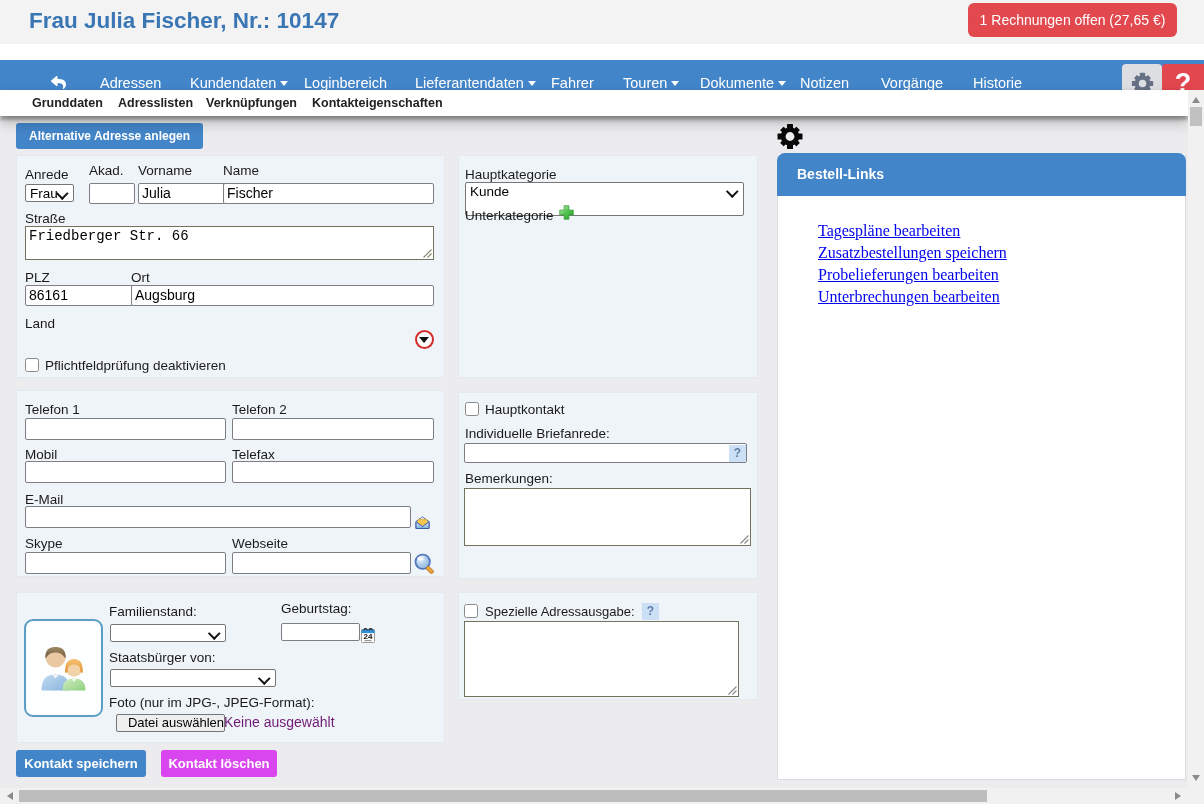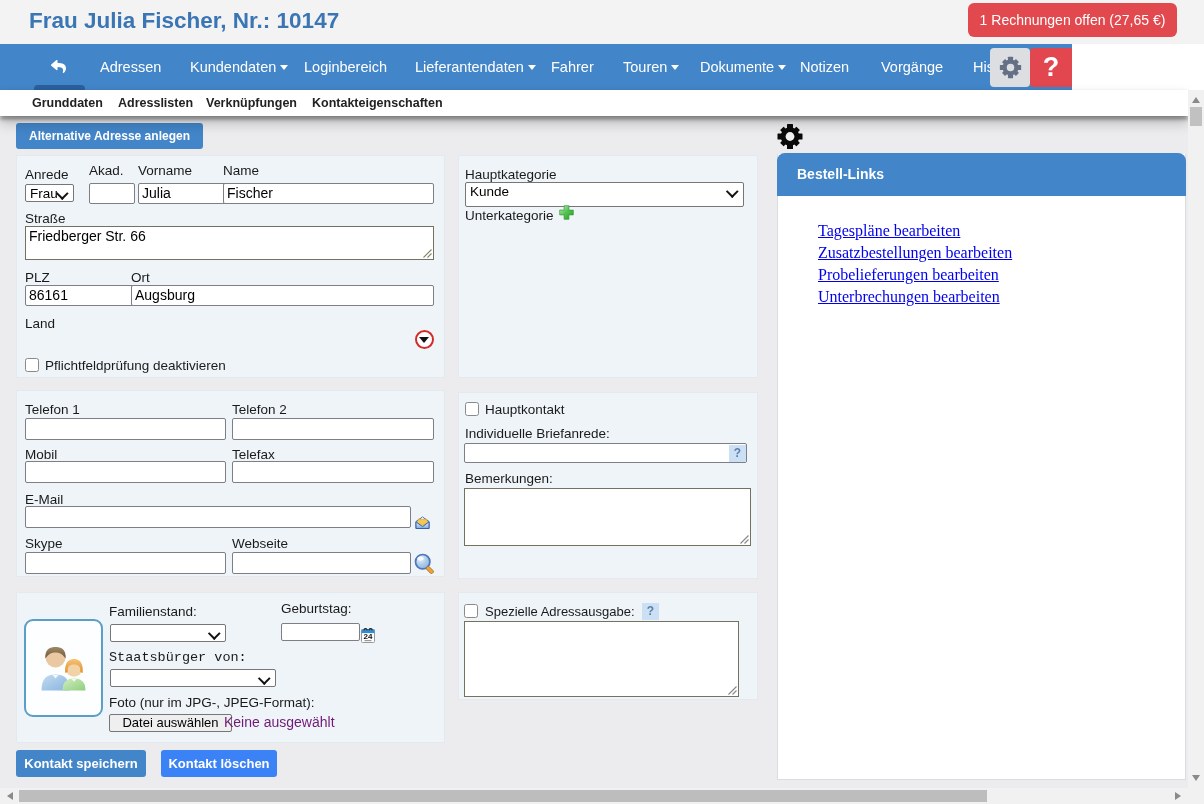"Adressen" #nav { top: 44px -> 60px; width: 1072px -> 1204px }
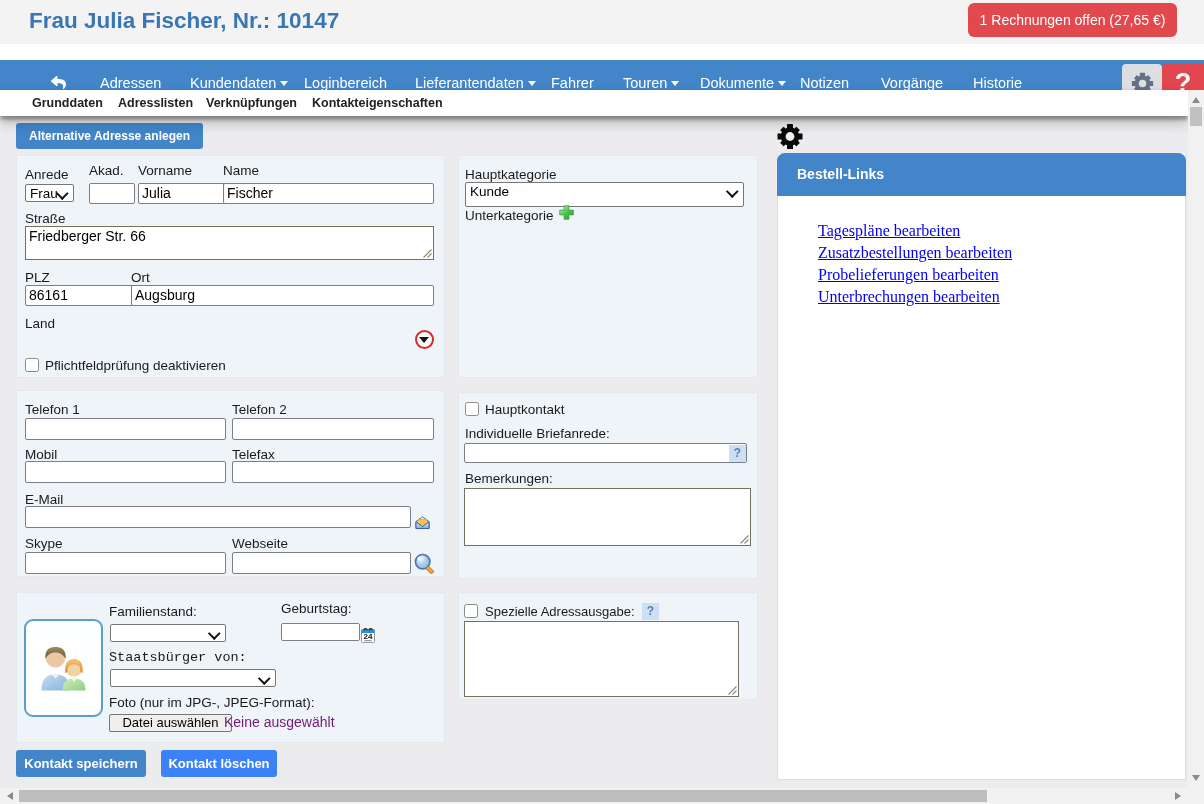"Kunde" div.sel { height: 25px -> 34px }
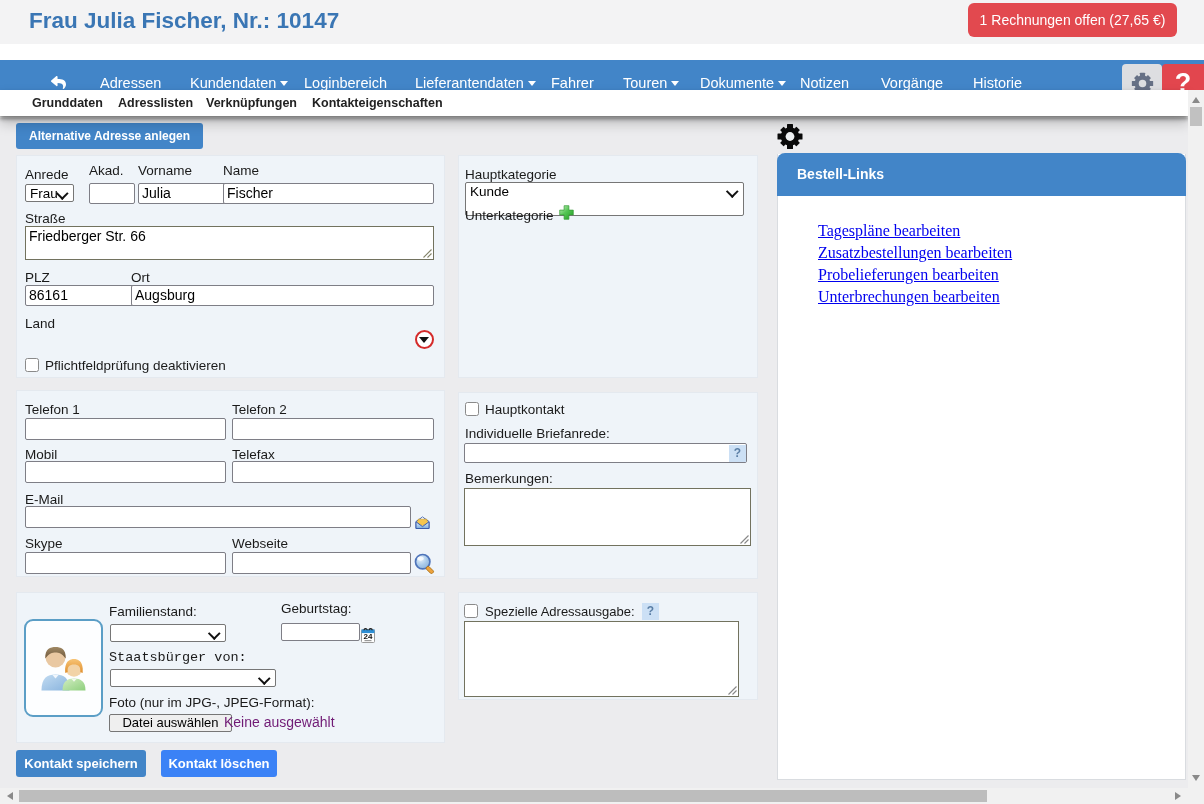"Friedberger Str. 66" div.ta { font-family: none -> Liberation Mono, monospace }
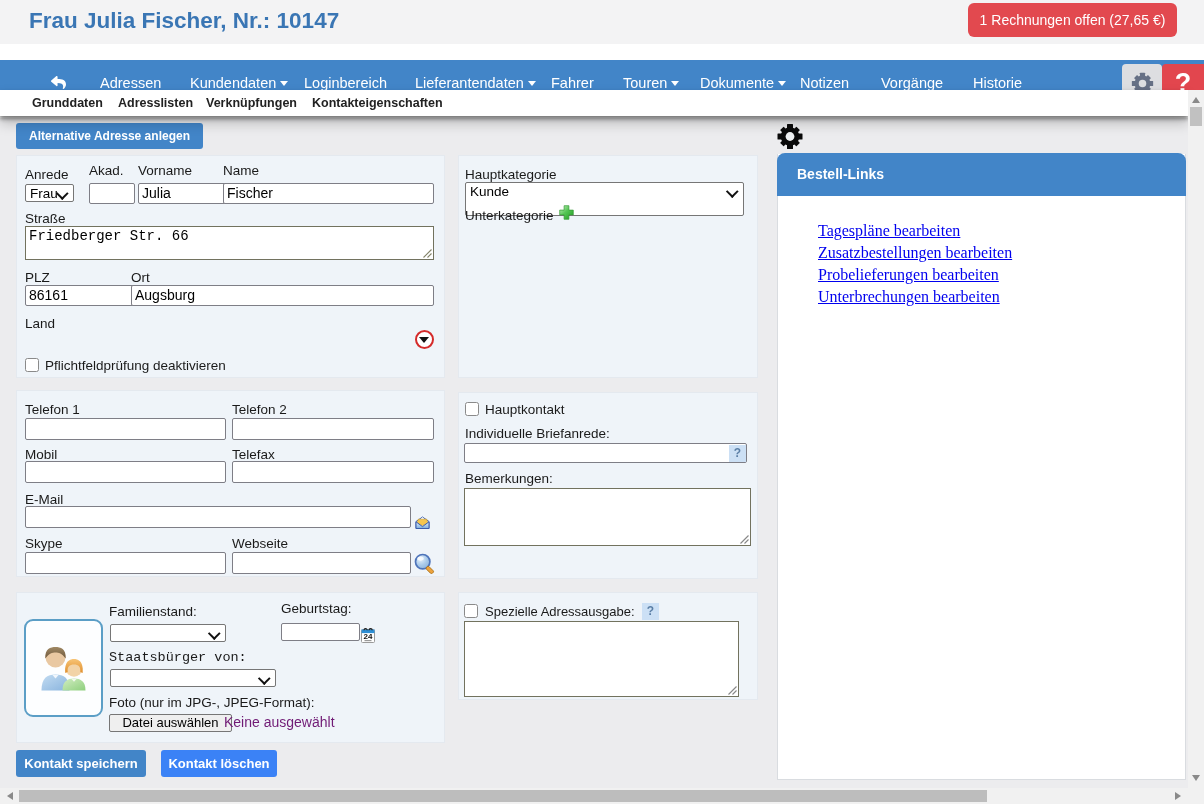"Zusatzbestellungen bearbeiten" a { text: bearbeiten -> speichern }
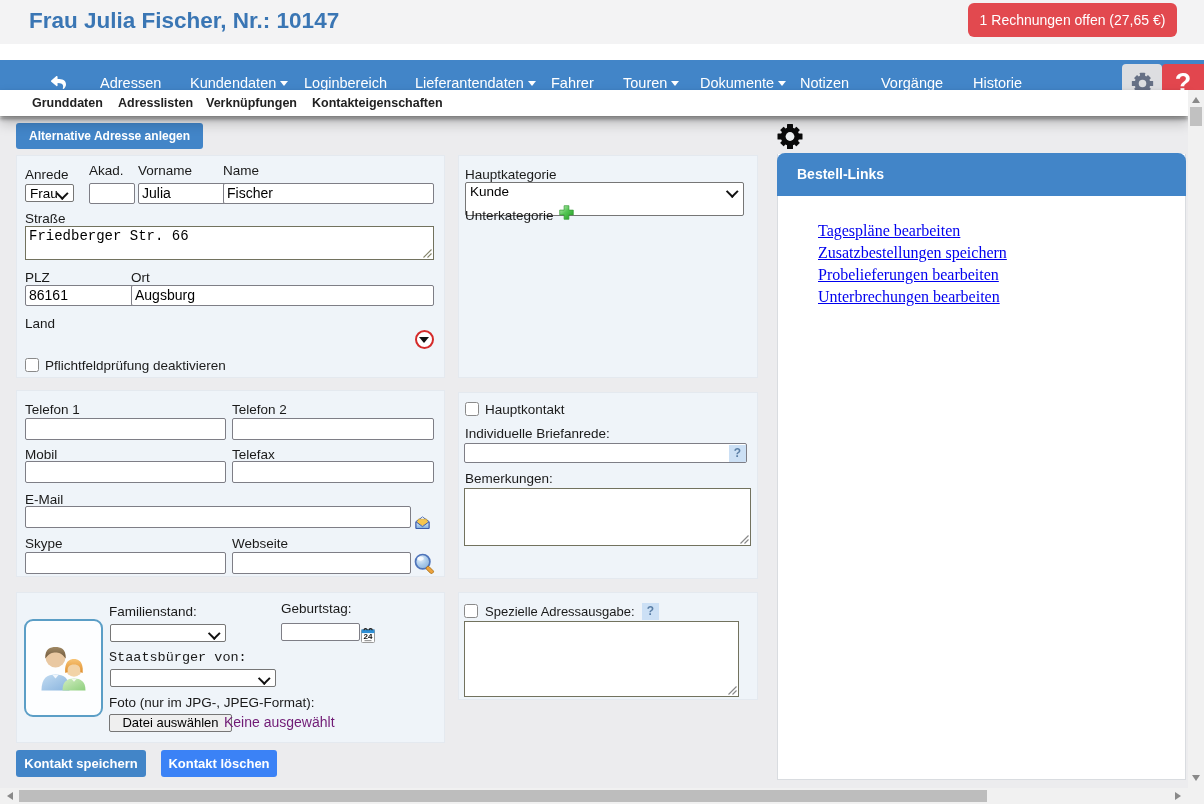"Staatsbürger von:" label.fl { font-family: Liberation Mono, monospace -> none }
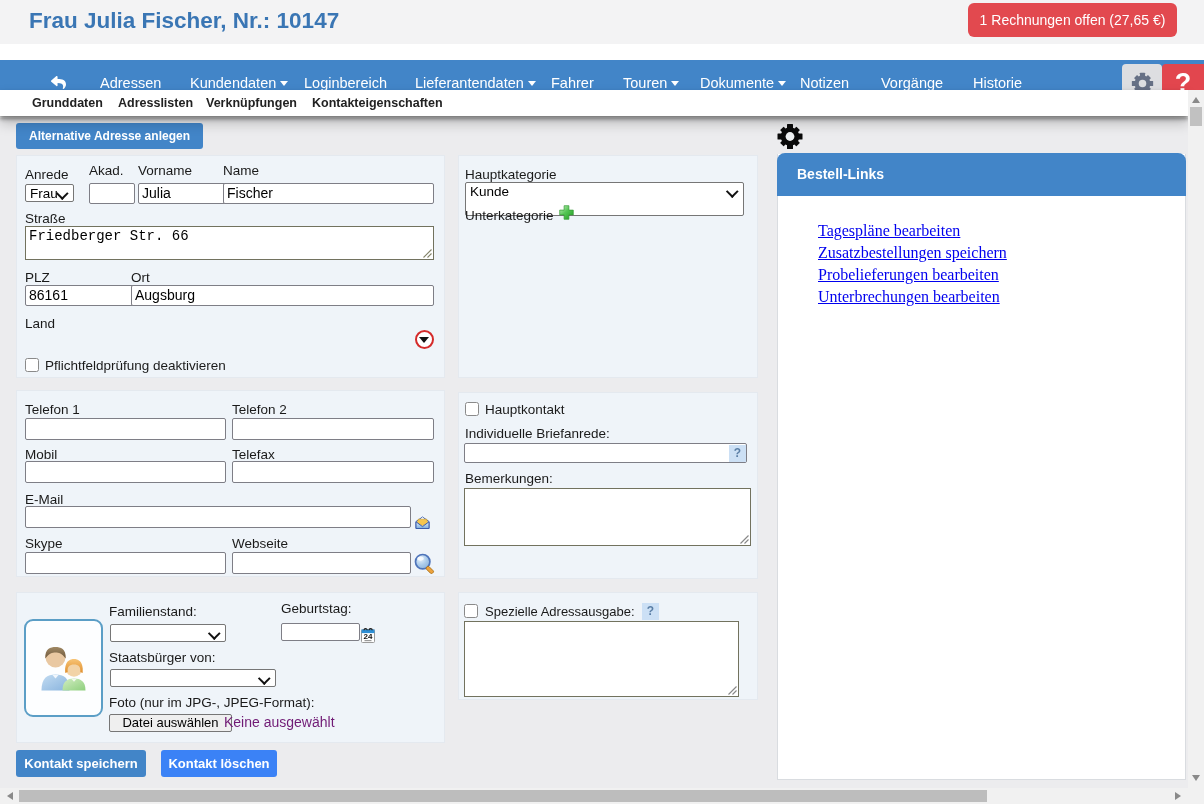"Datei auswählen" div.abs { left: 92px -> 99px; text-align: center -> right; width: 123px -> 109px }
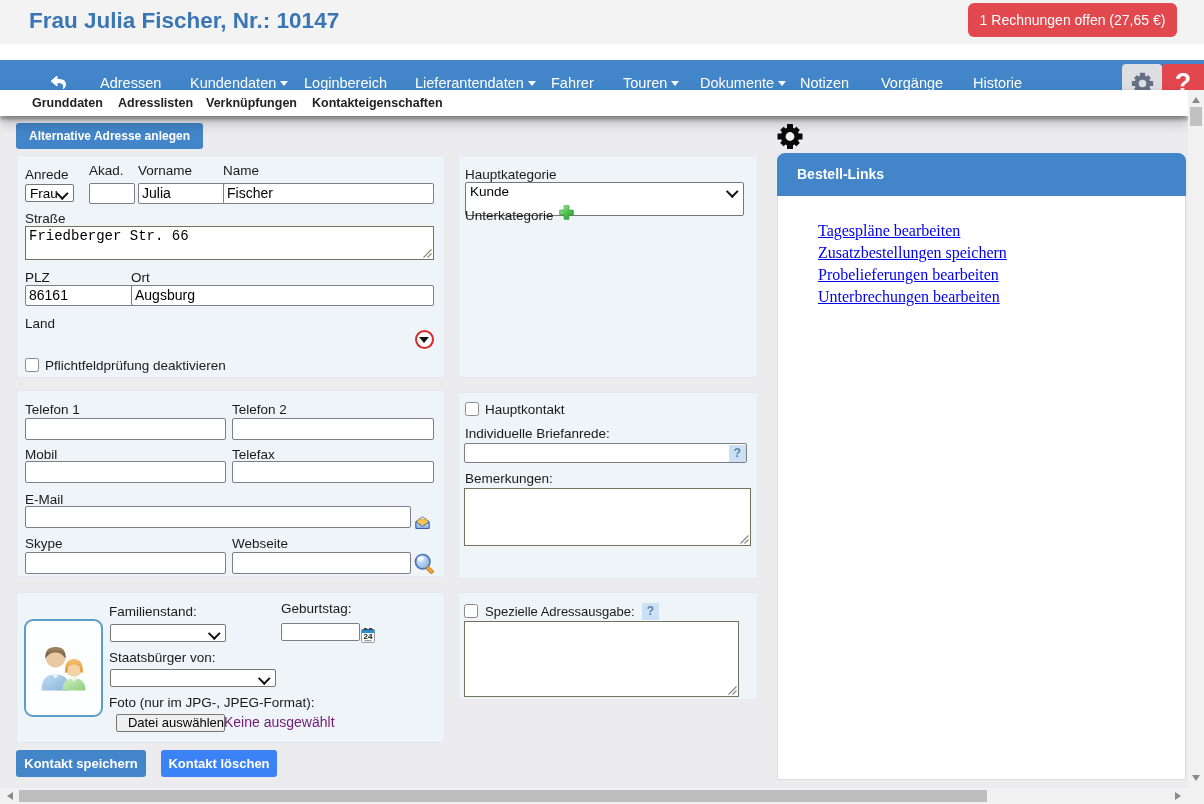"Kontakt löschen" .btn.red { background: #3b82f6 -> #d946ef }
